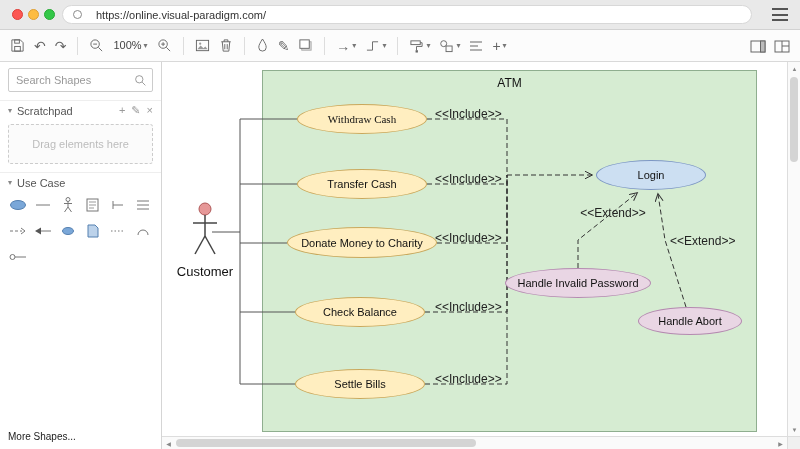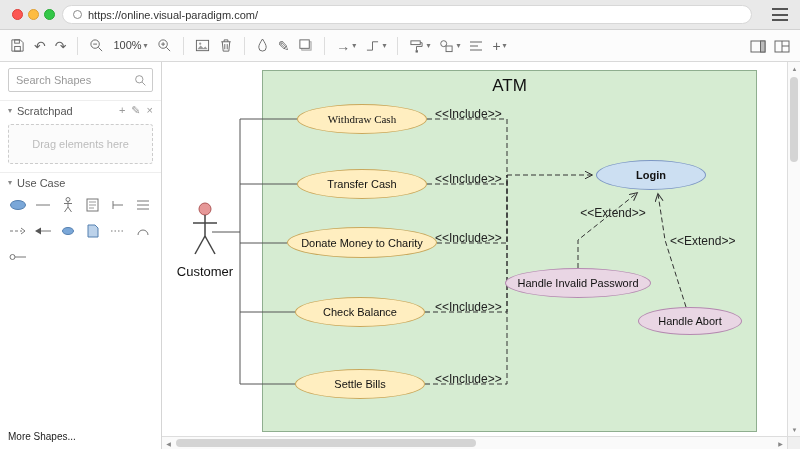"https://online.visual-paradigm.com/" .url-bar { gap: 6px -> 14px }
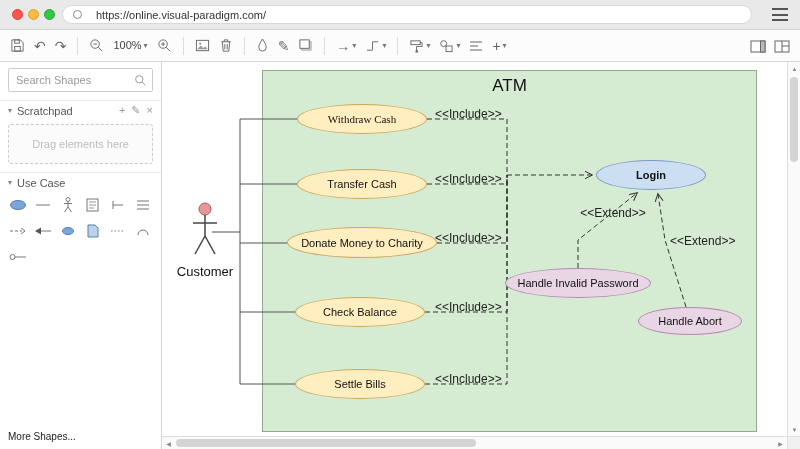"ATM" .boundary-title { font-size: 17px -> 12px }
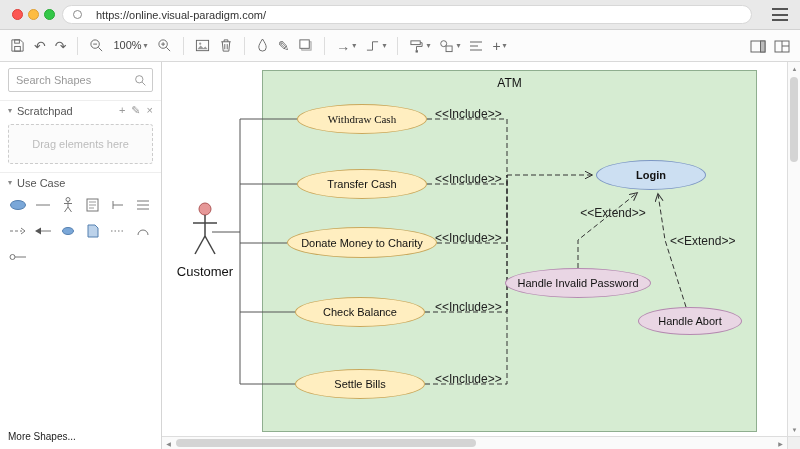"Login" div.node { font-weight: bold -> none }
